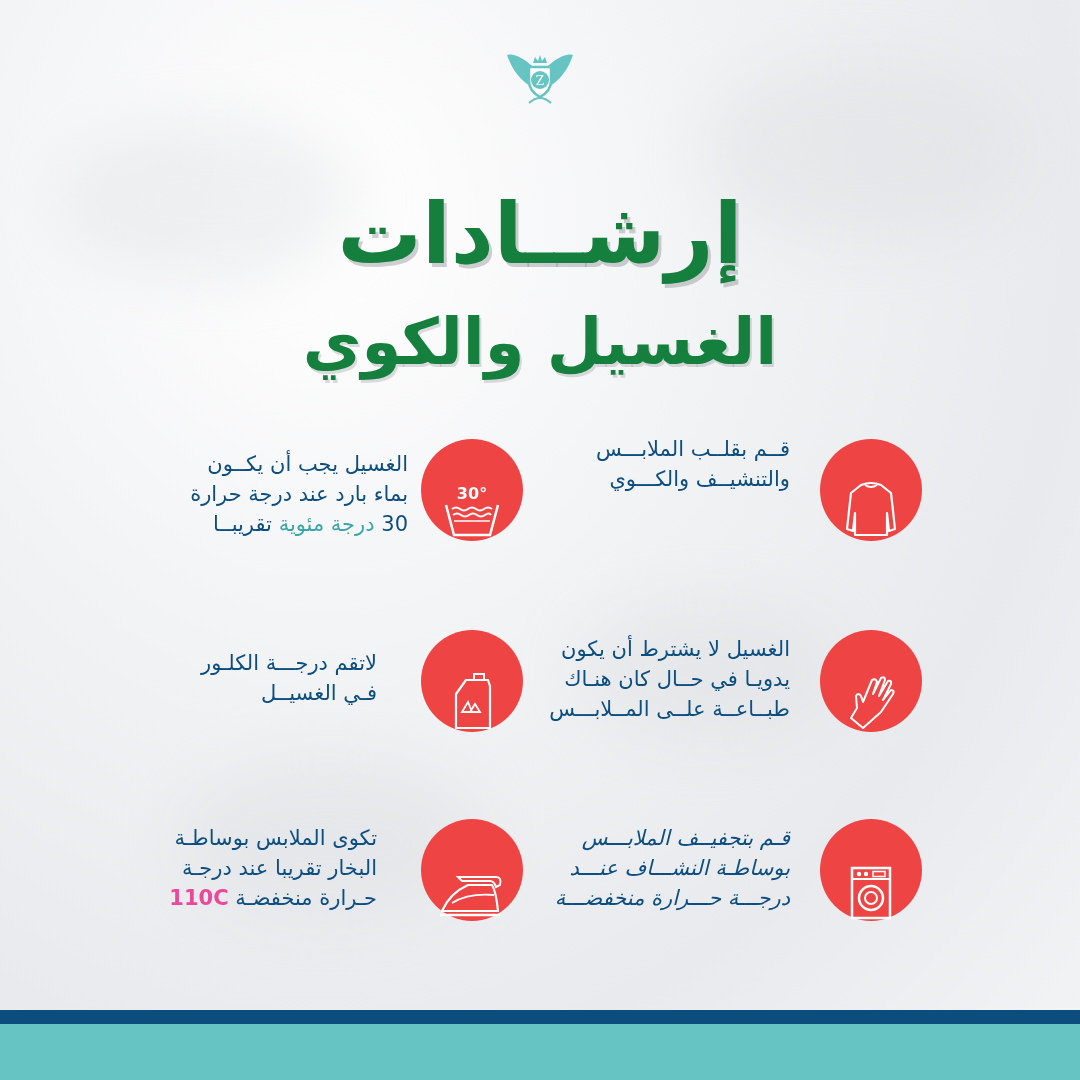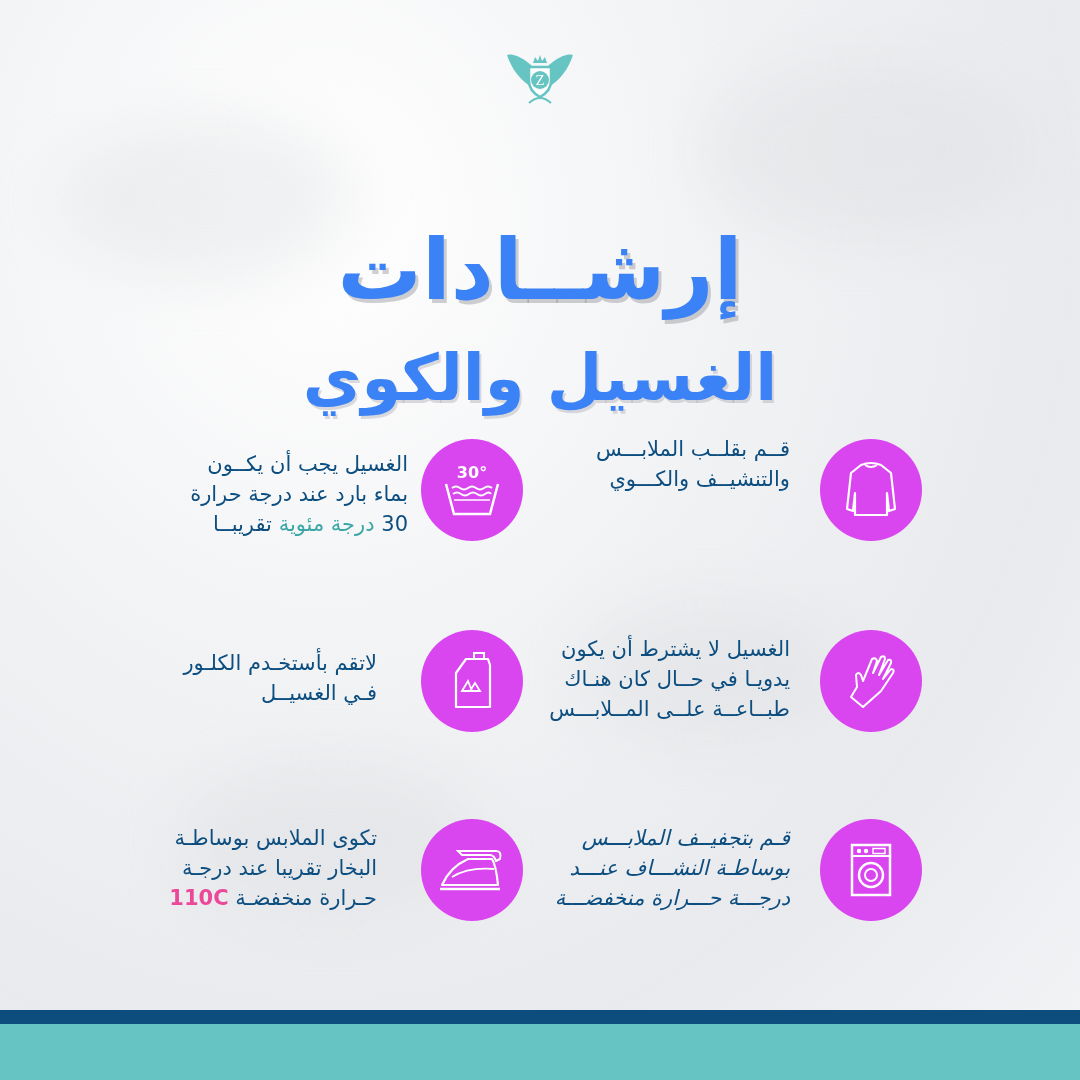"إرشــادات" .title { color: #3b82f6 -> #15803d; margin-top: 36px -> none }
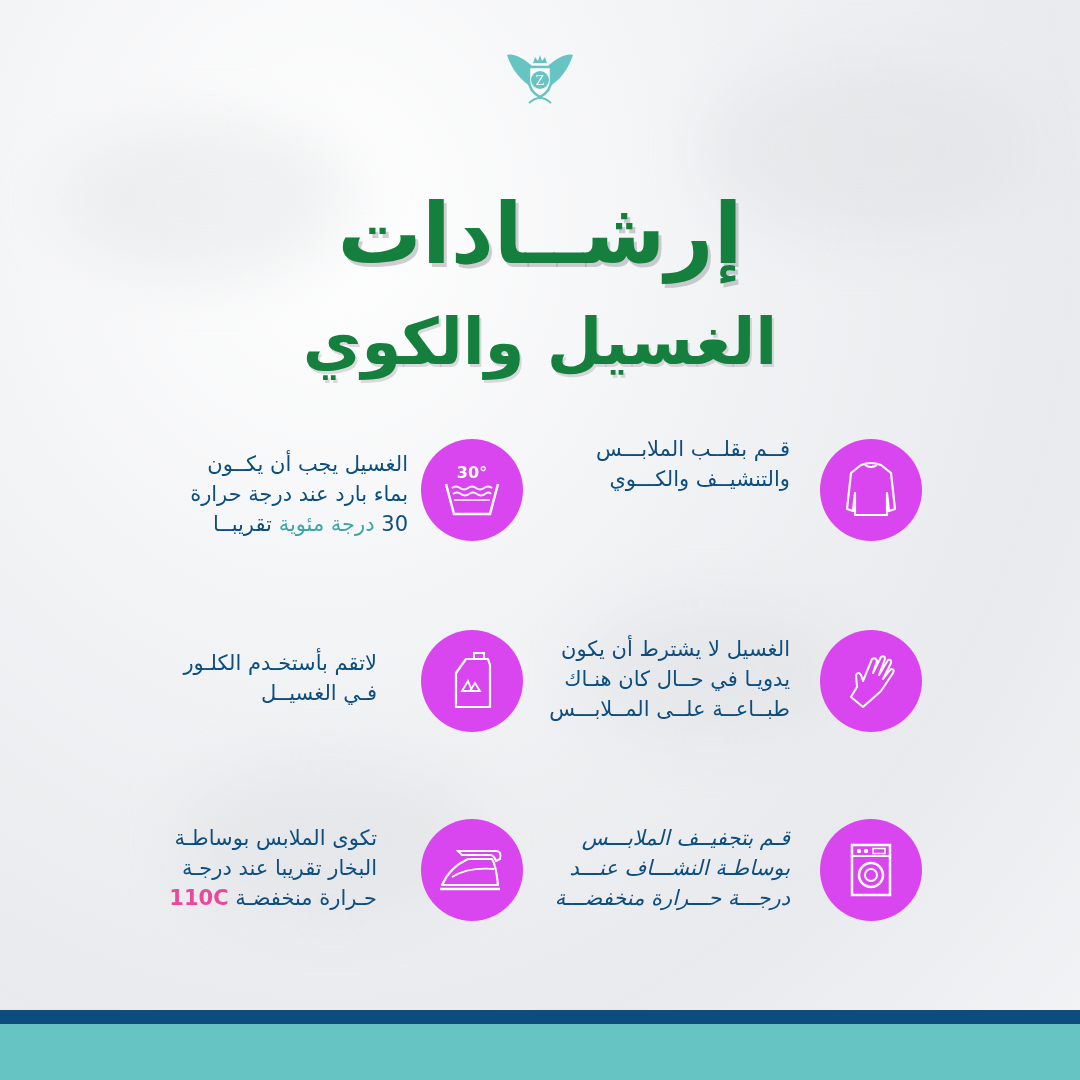"30°" .circle { align-items: center -> flex-end; background: #d946ef -> #ef4444 }
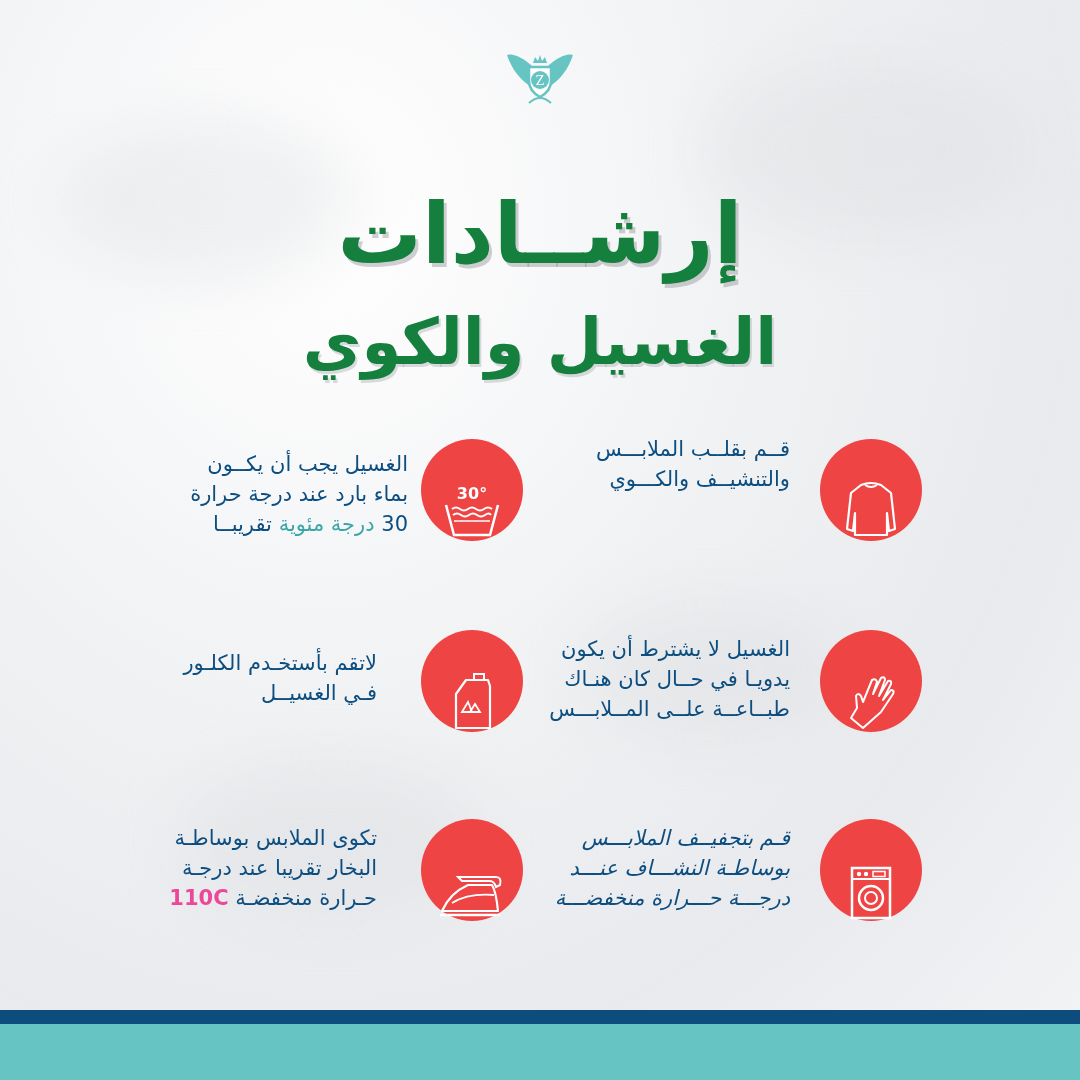"لاتقم بأستخـدم الكلـور" div { text: بأستخـدم -> درجـــة }
